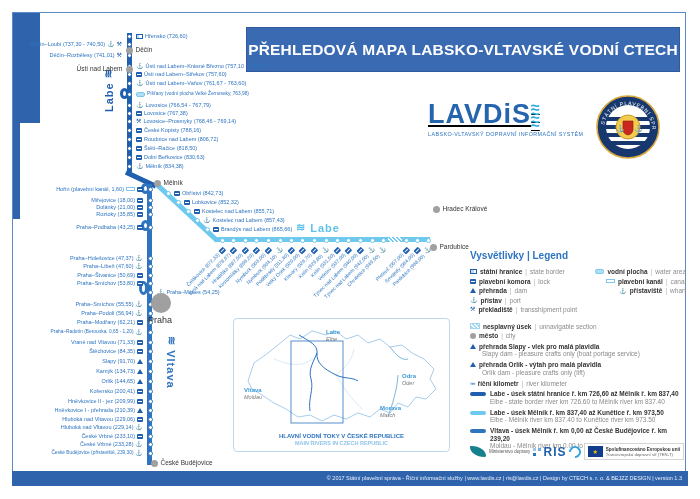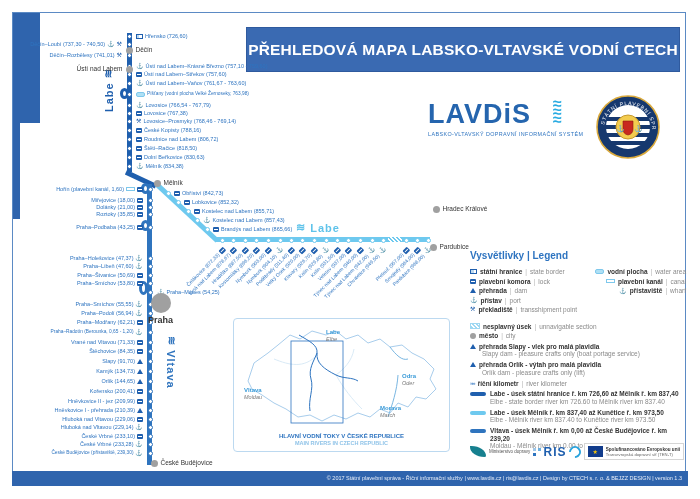"LAVDiS" .lav-row { align-items: flex-start -> flex-end; gap: 22px -> 0; text-decoration: none -> underline }
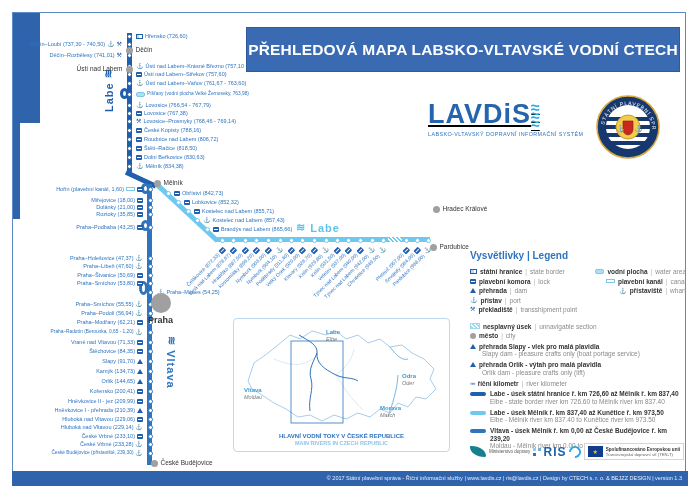"Praha" .city-label.big { font-weight: bold -> normal }
